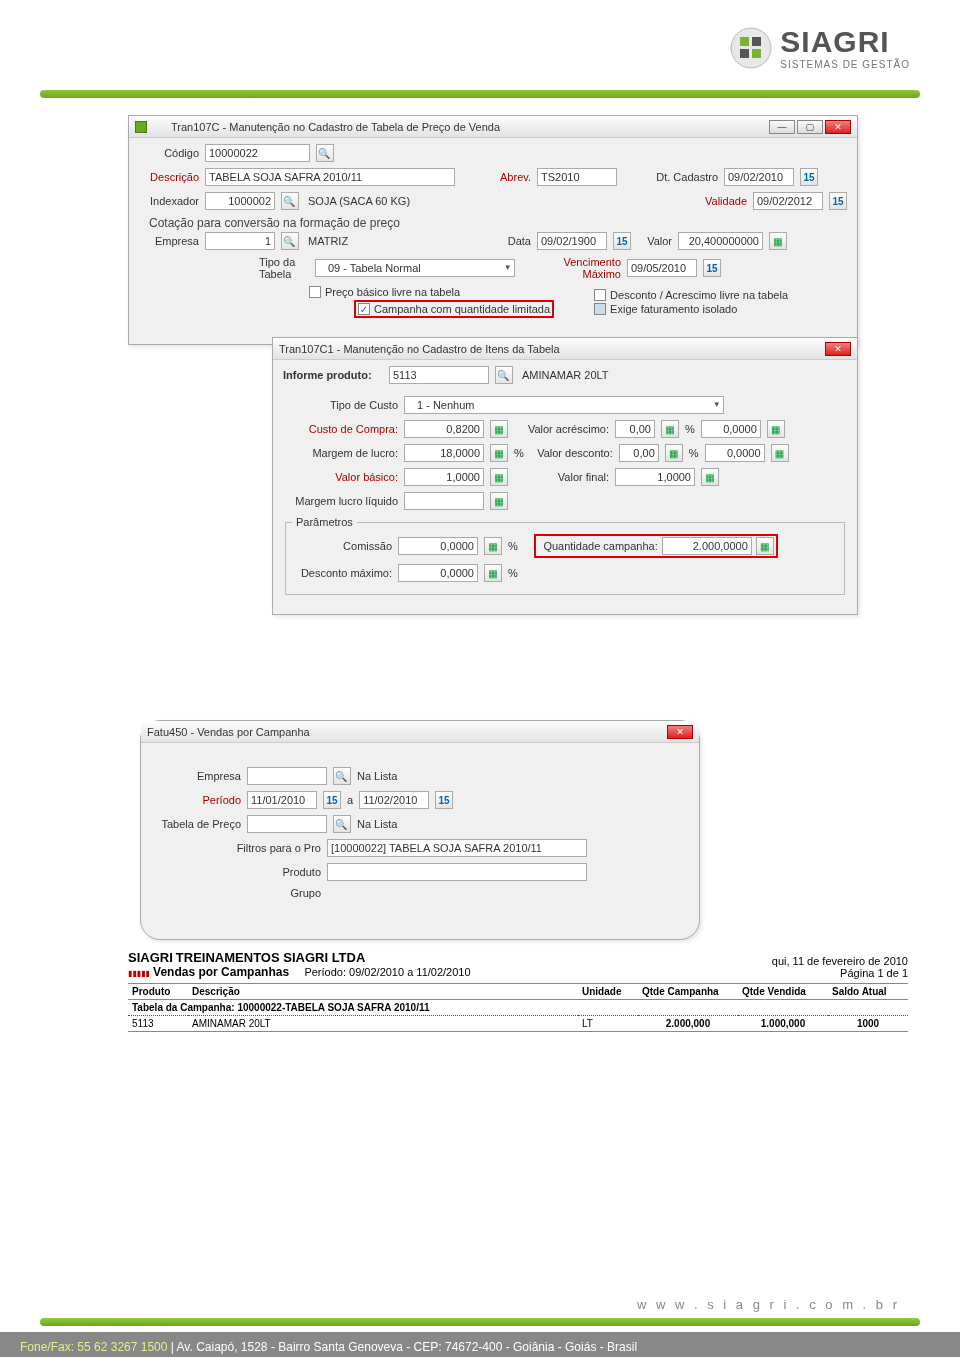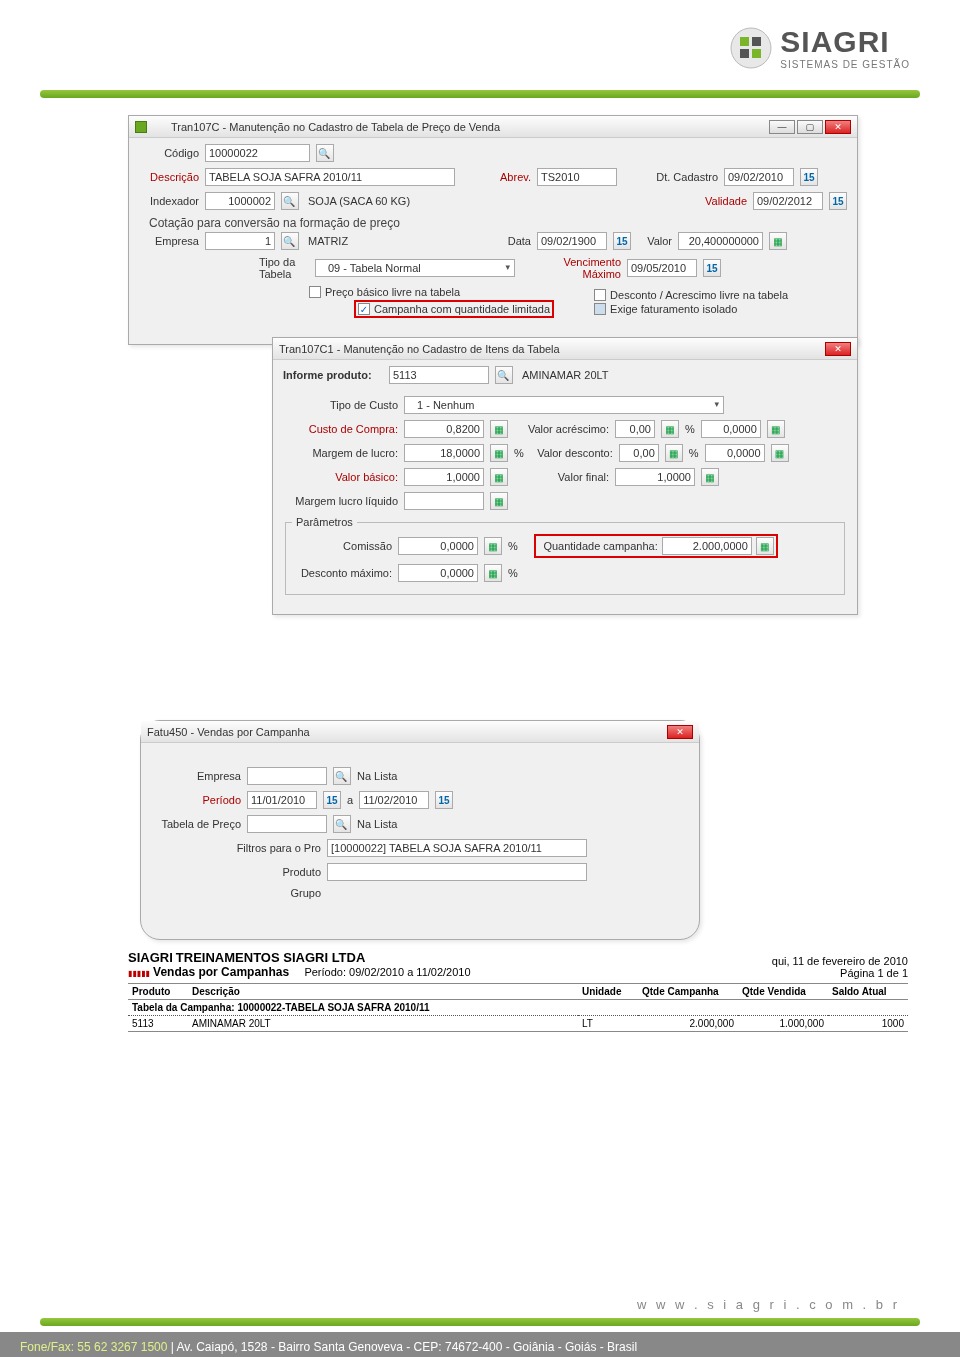"2.000,000" .right { font-weight: none -> bold; text-align: right -> center }
